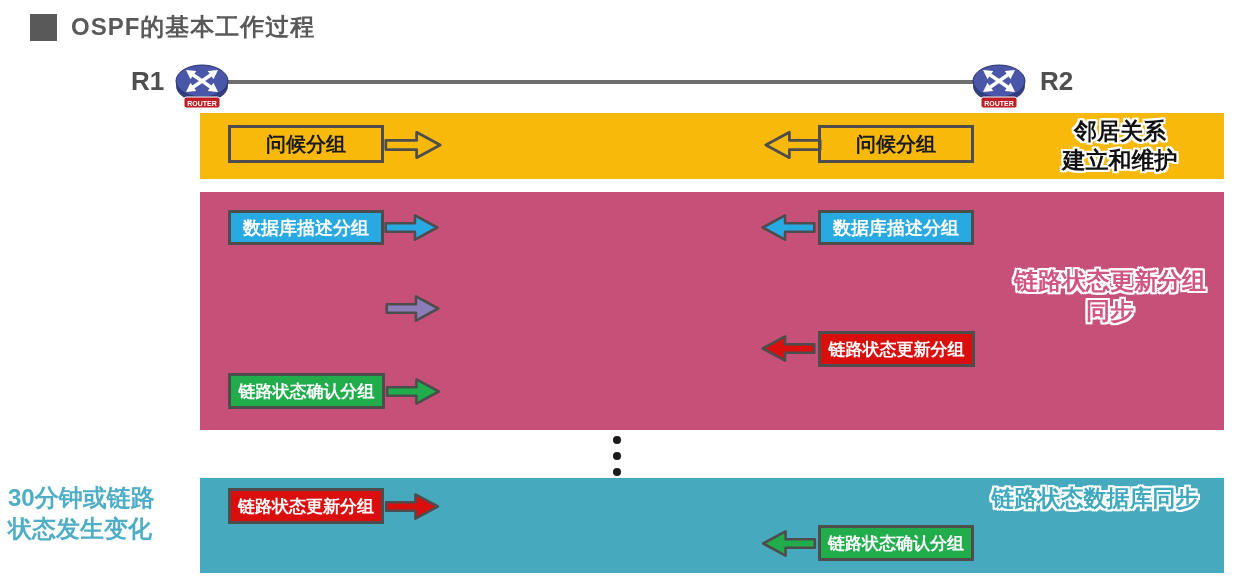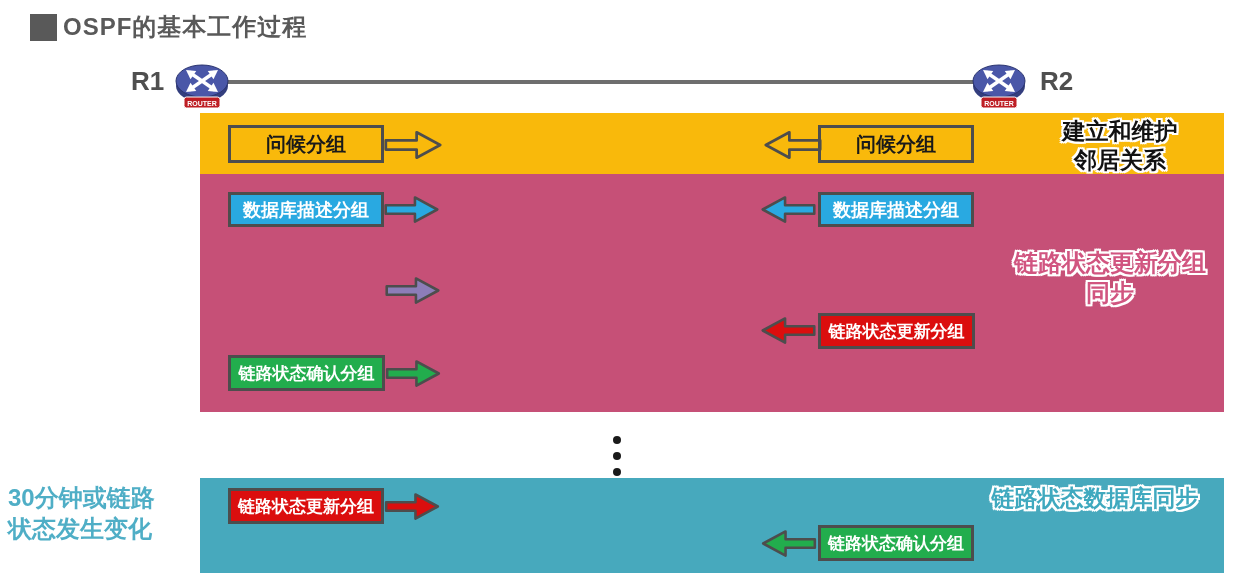"OSPF的基本工作过程" .title-row { gap: 6px -> 14px }
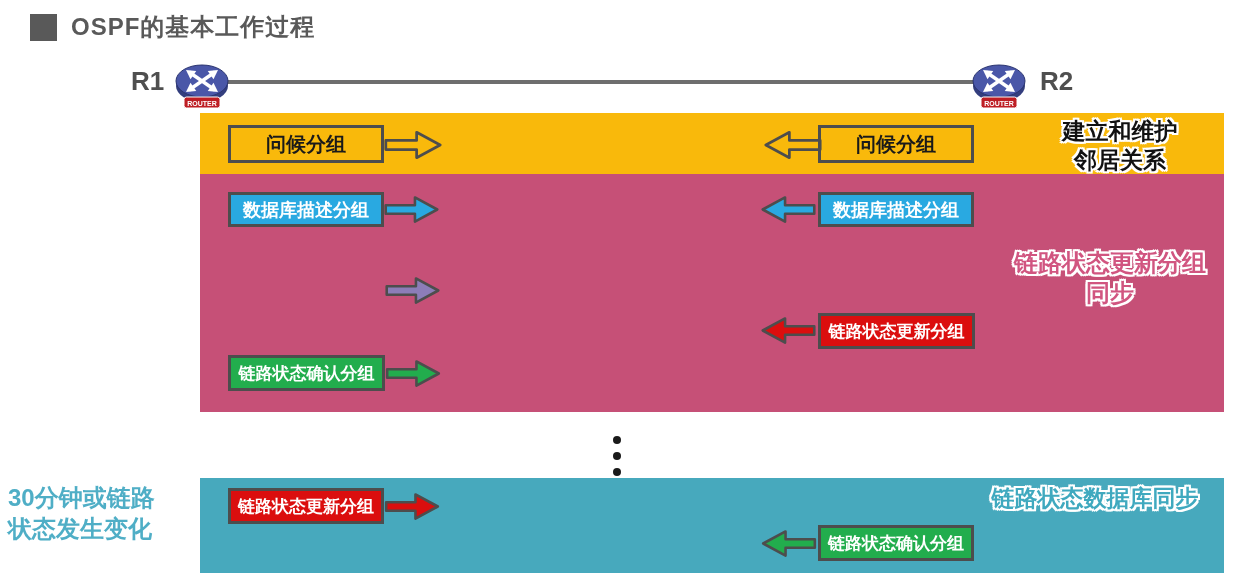"建立和维护" div { order: before "邻居关系" -> after "邻居关系" }
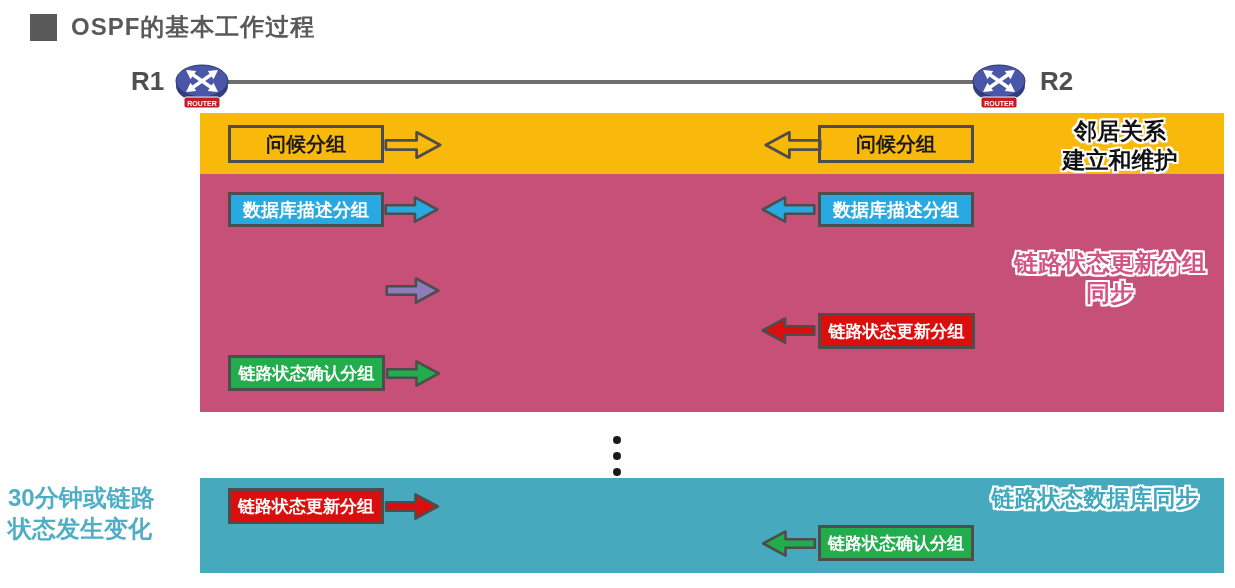"数据库描述分组" .band-sync { top: 174px -> 192px }
